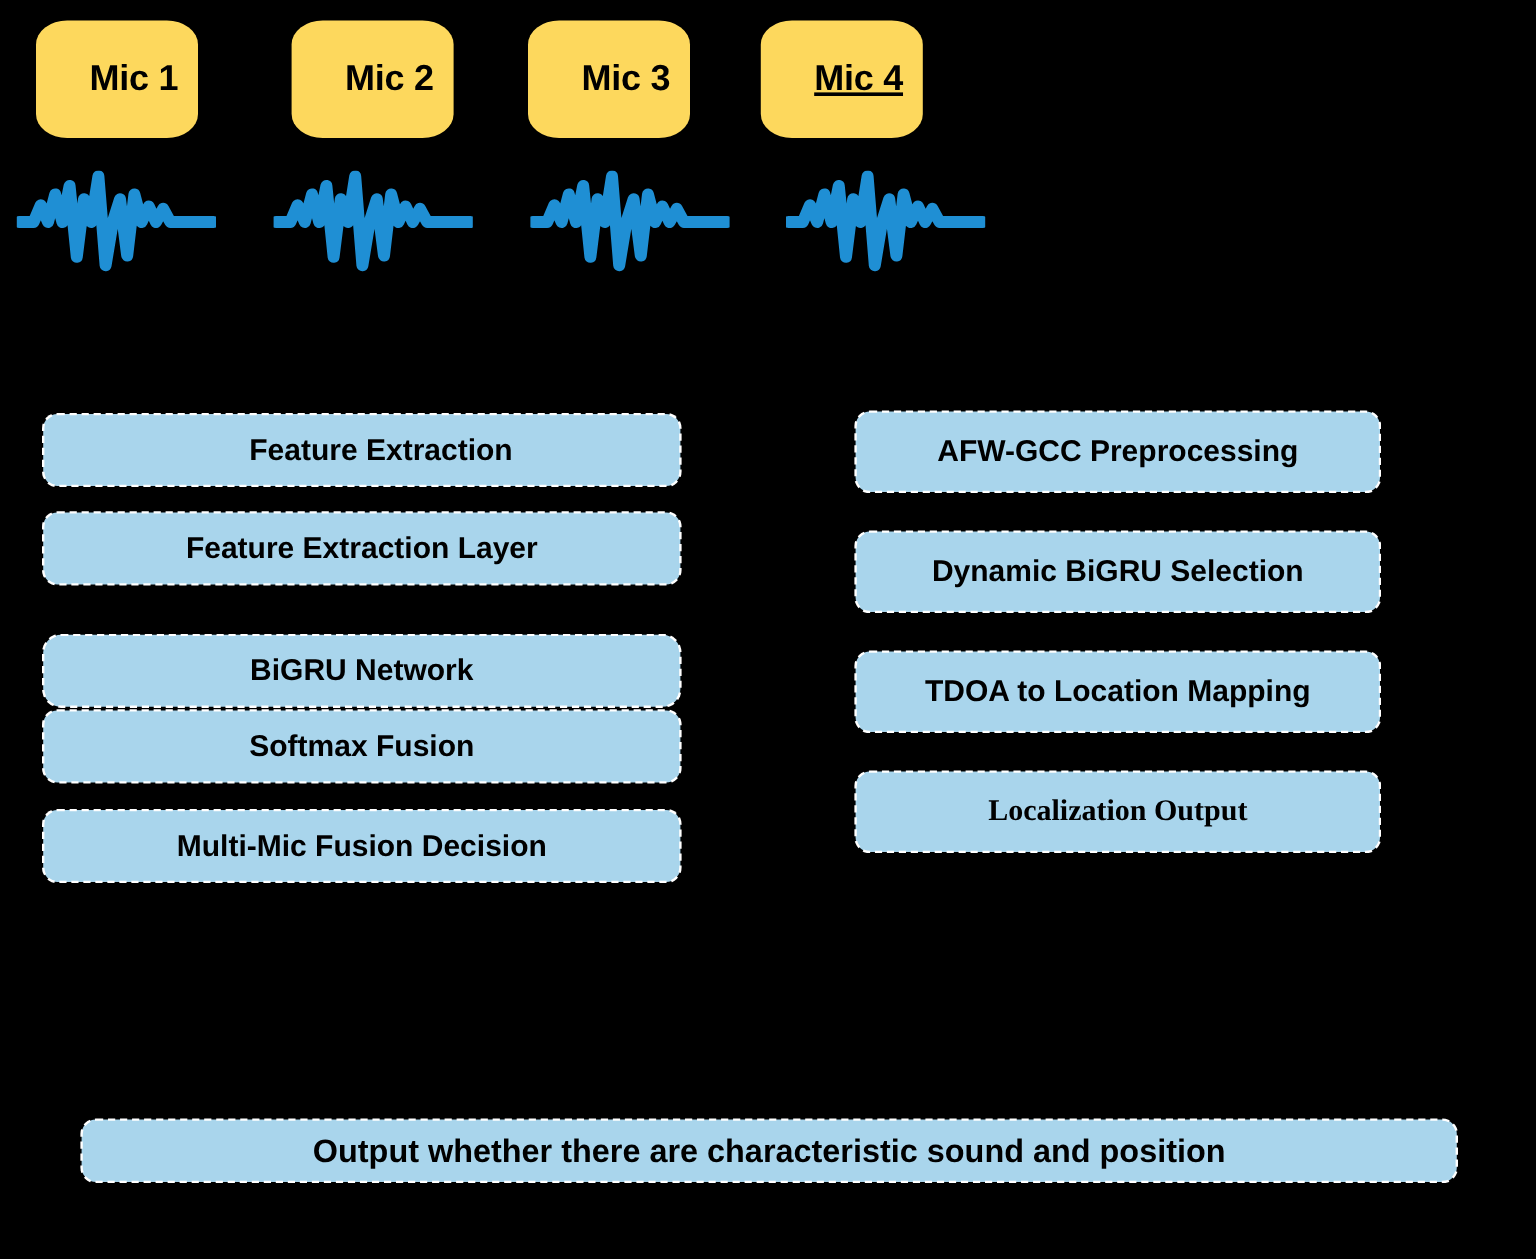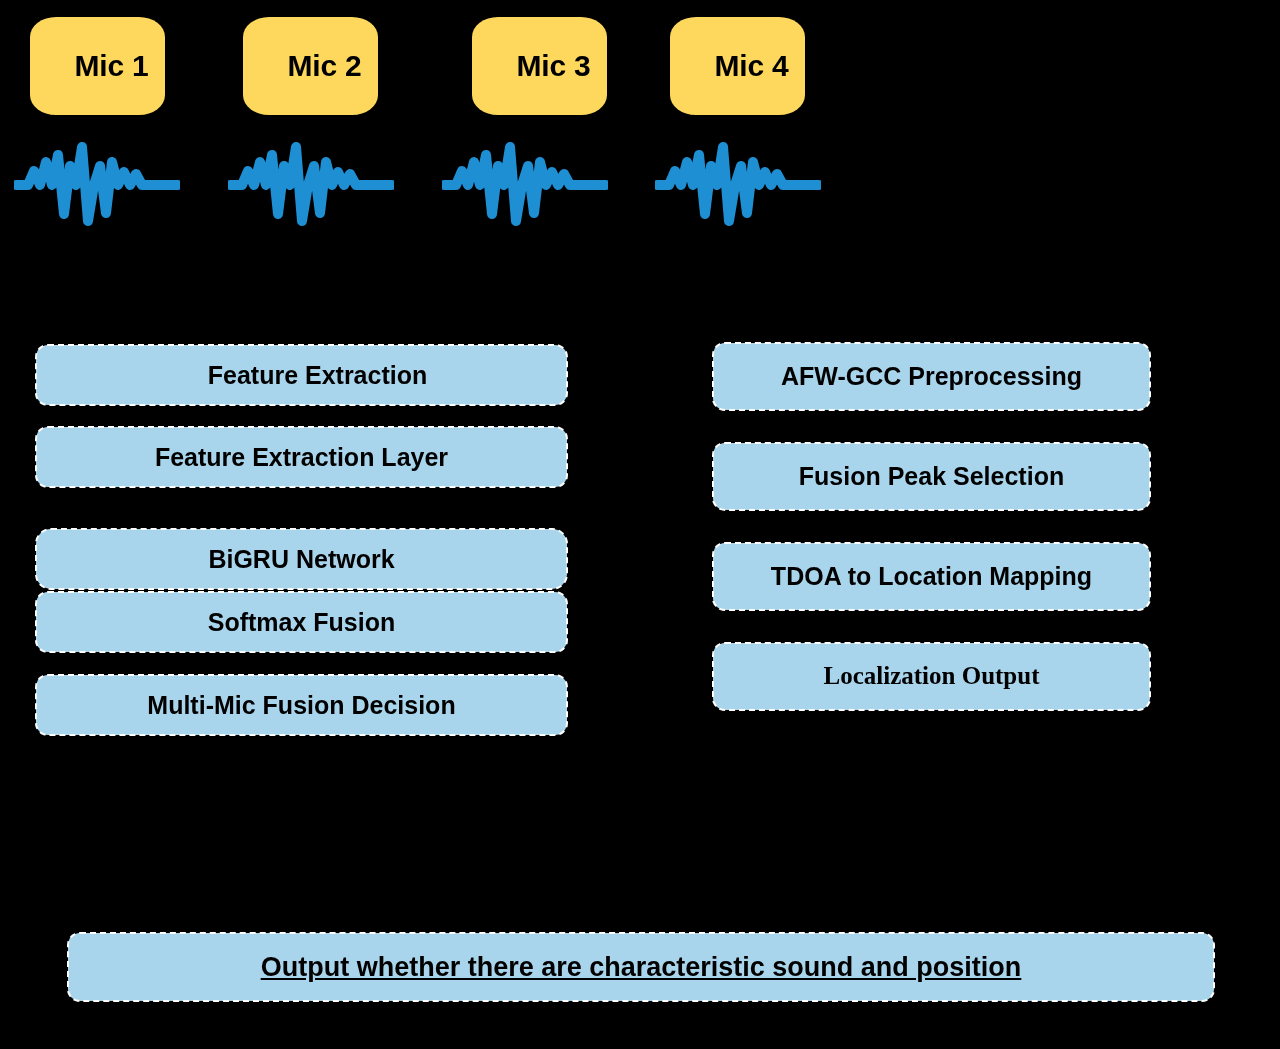"Mic 3" div.mic-node { left: 472px -> 440px }
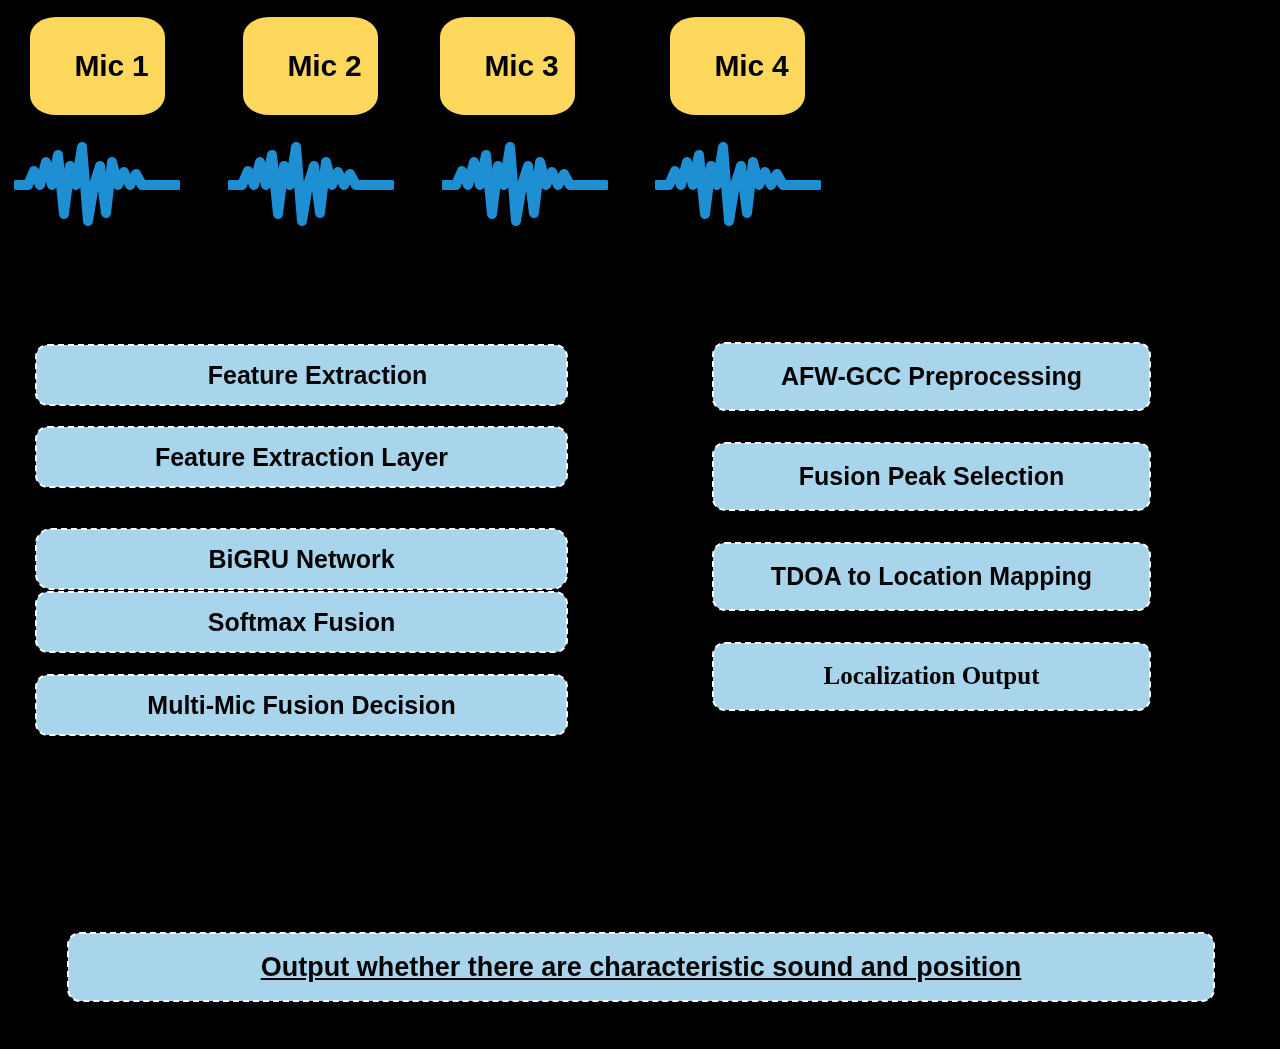"Mic 4" div.mic-node { left: 670px -> 634px; text-decoration: none -> underline }
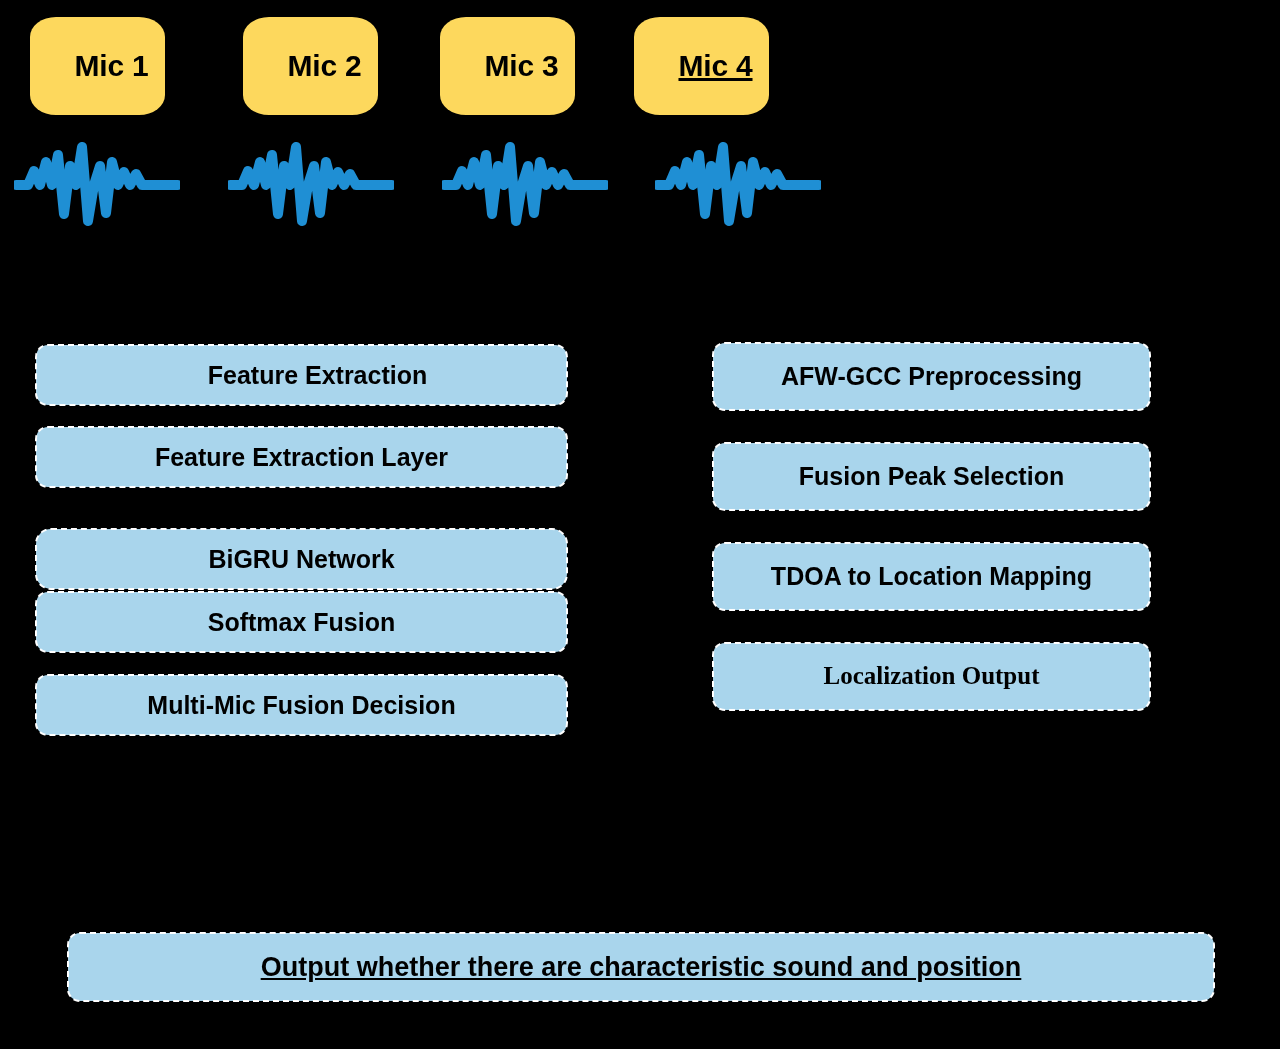"Fusion Peak Selection" span.pbox-label { text: Fusion Peak -> Dynamic BiGRU }
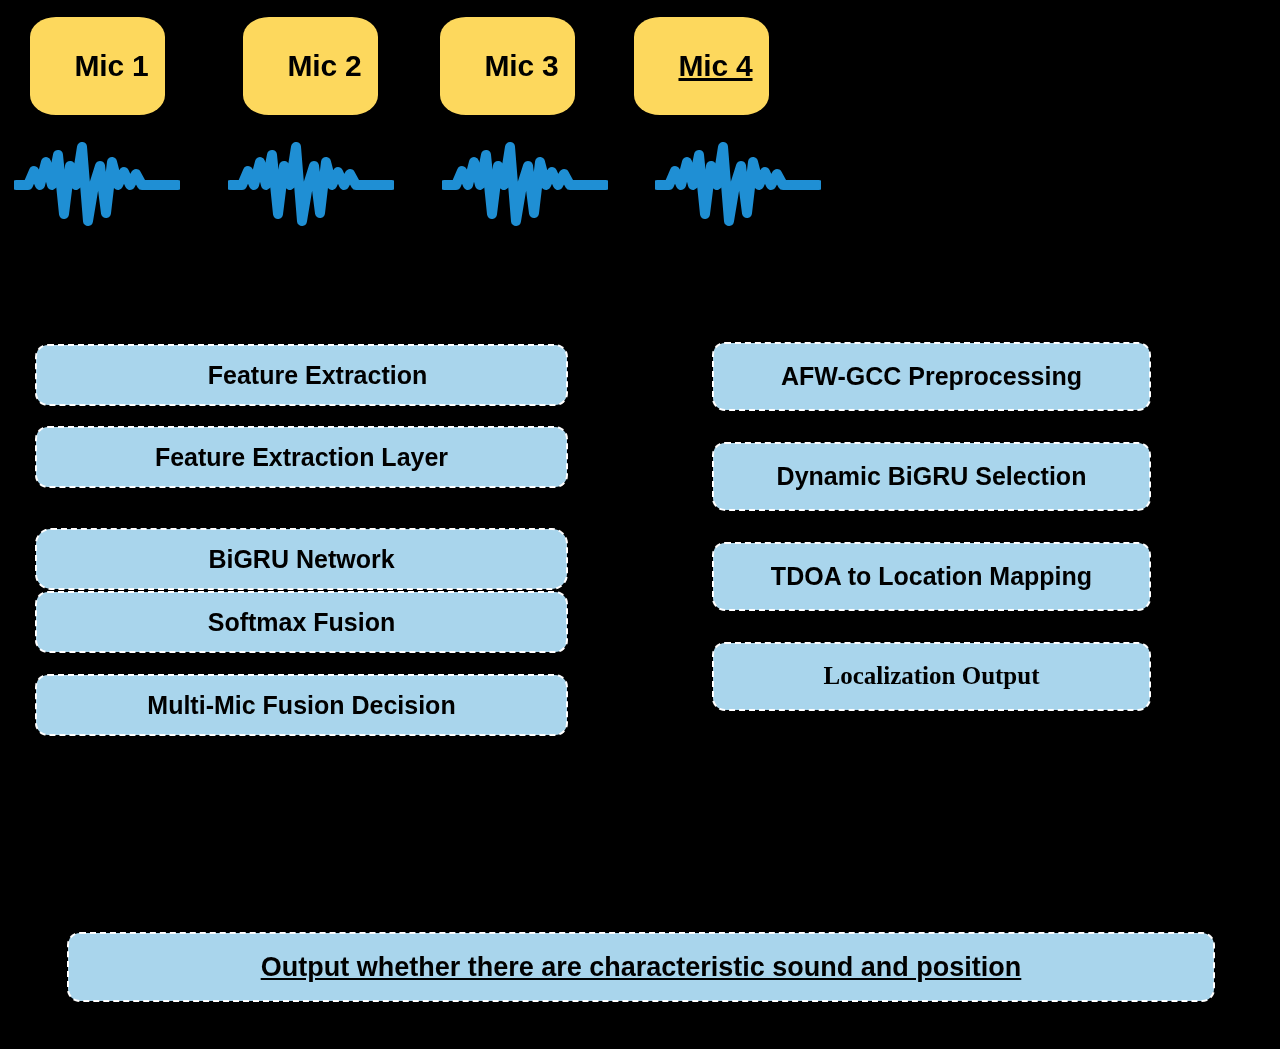"Output whether there are characteristic" .summary-box { height: 68px -> 52px; text-decoration: underline -> none }
